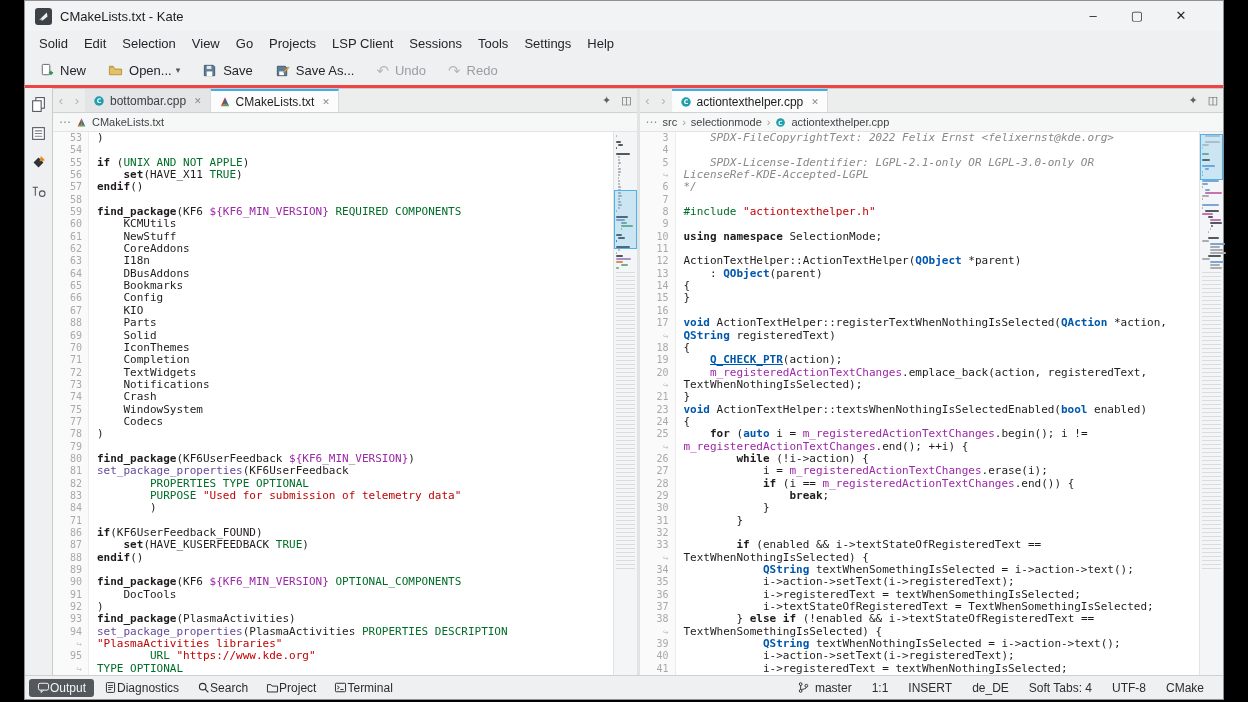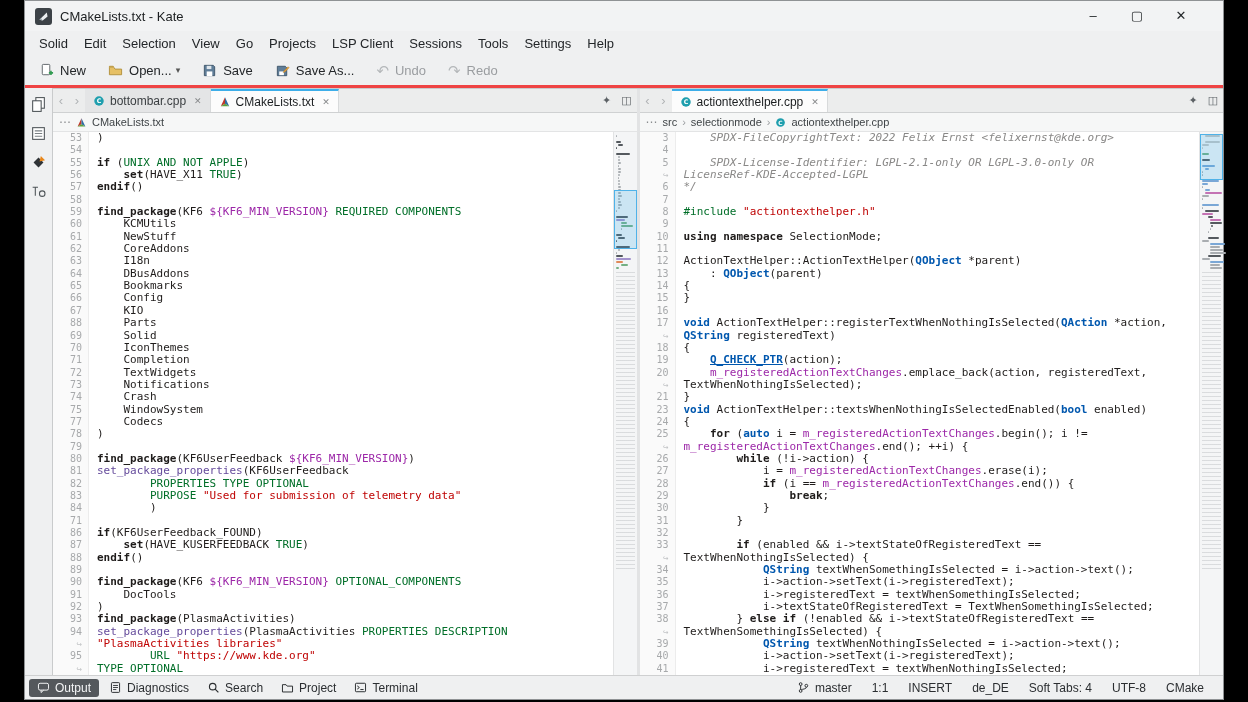"Output" .sb-tool { gap: 5px -> none }
